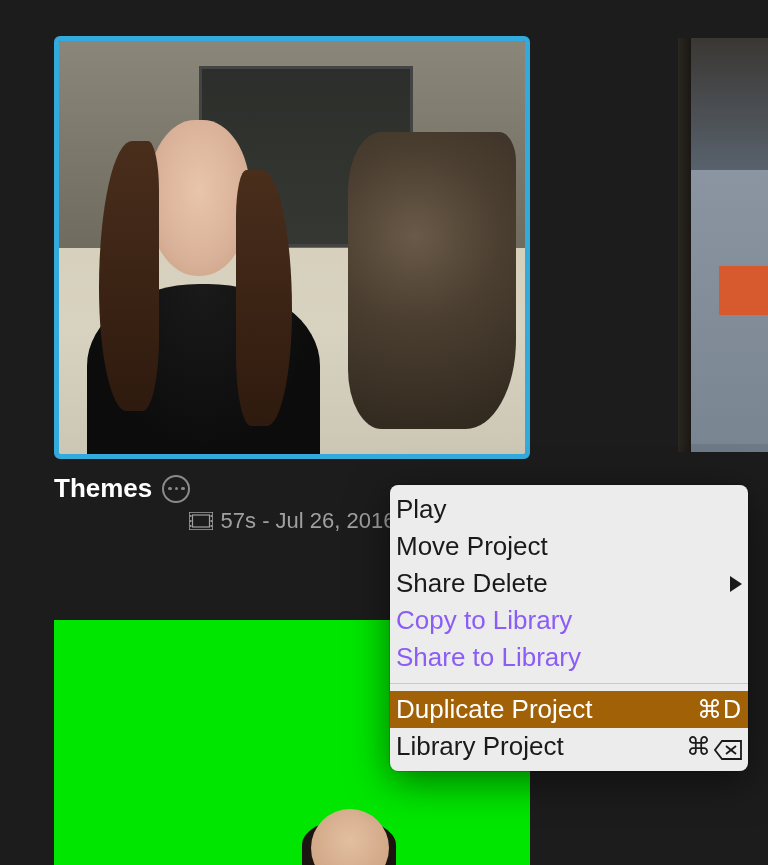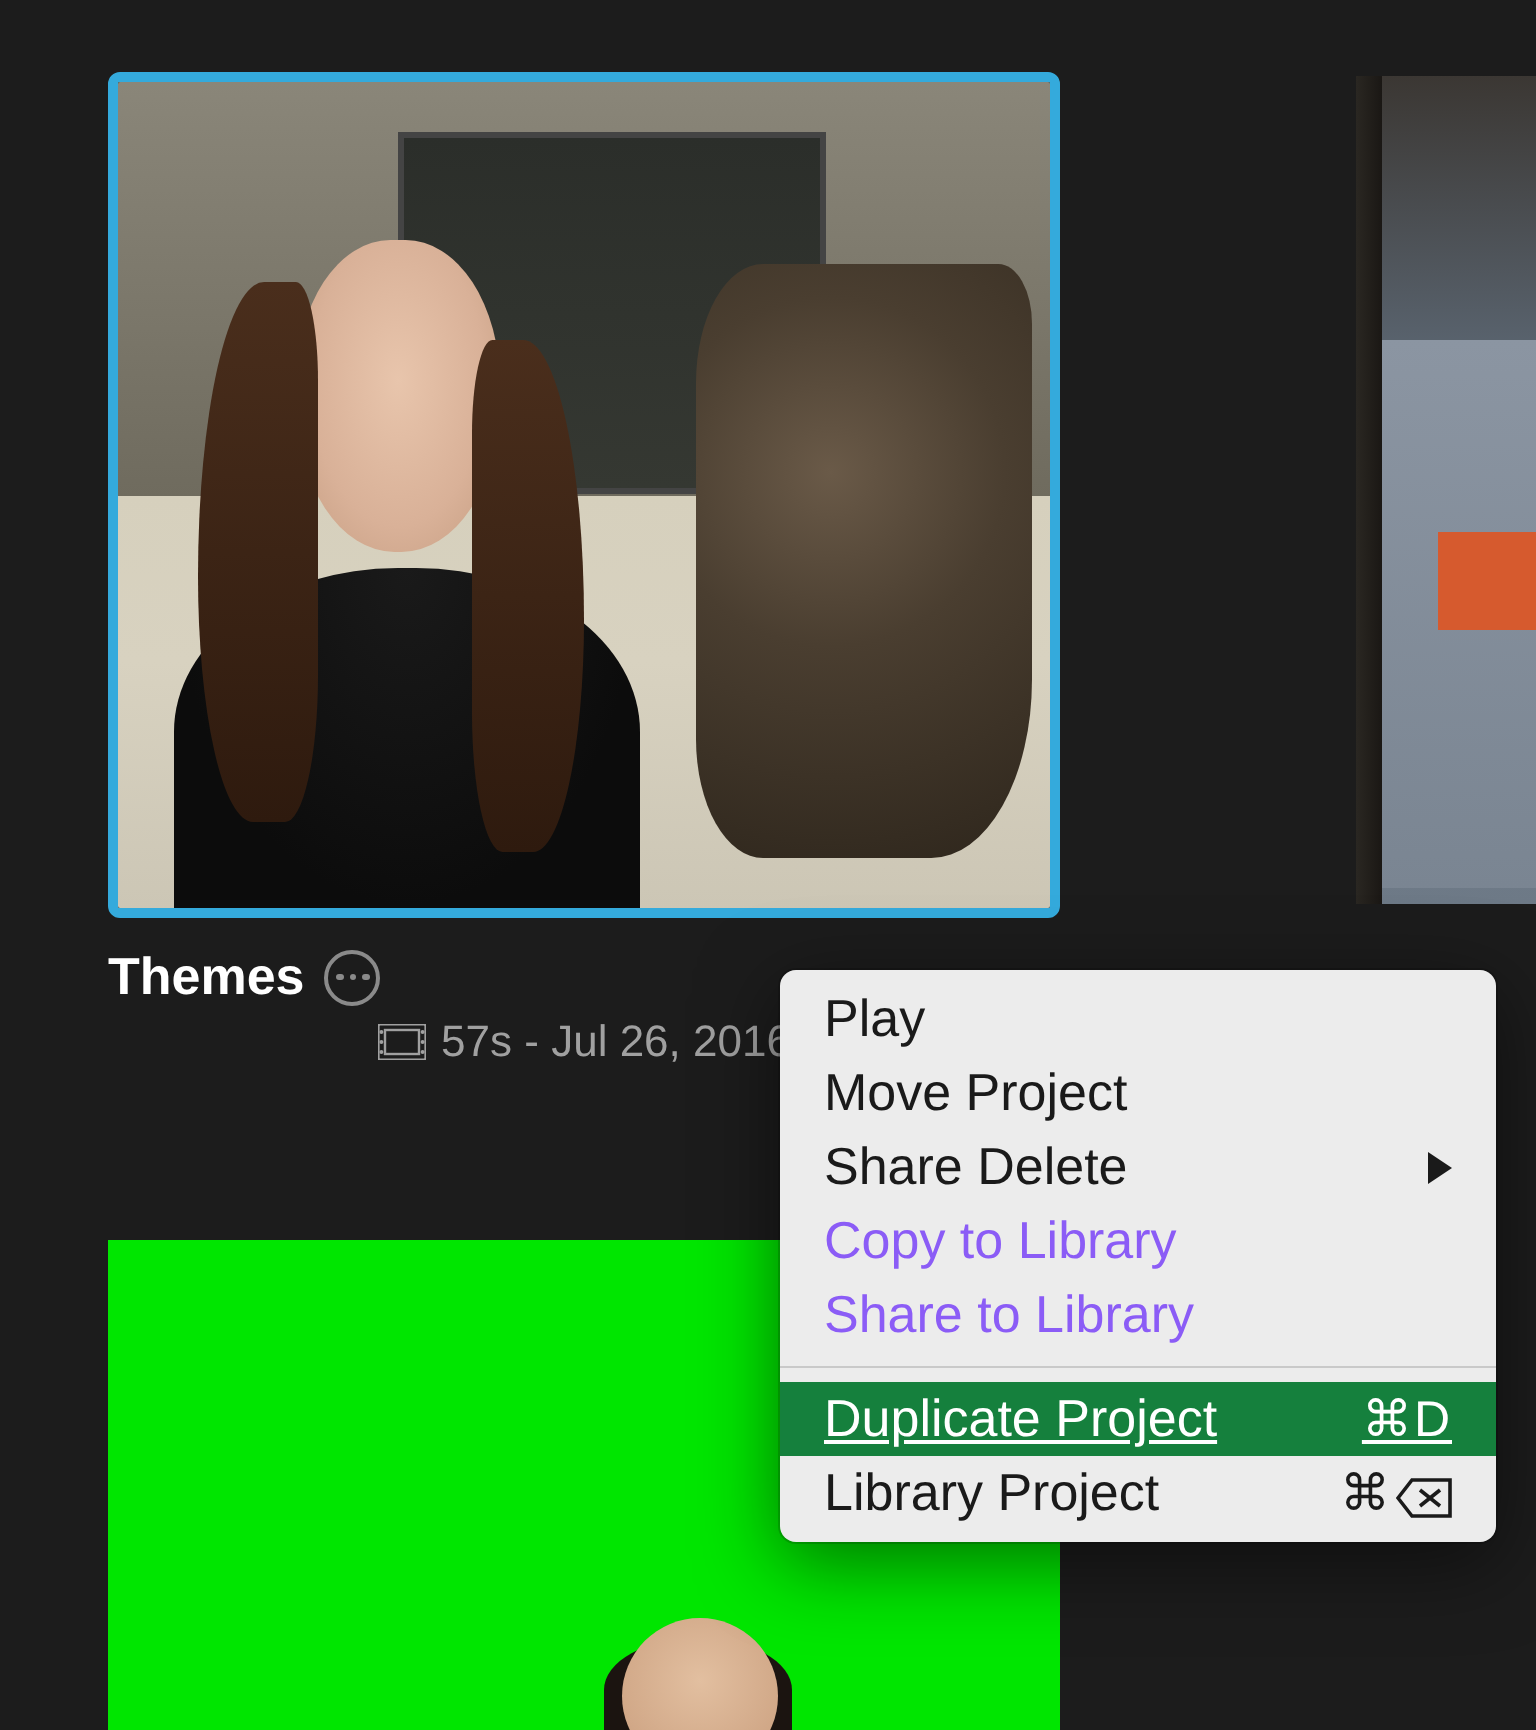"Play" .menu-item { padding: 0 22px -> 0 6px }
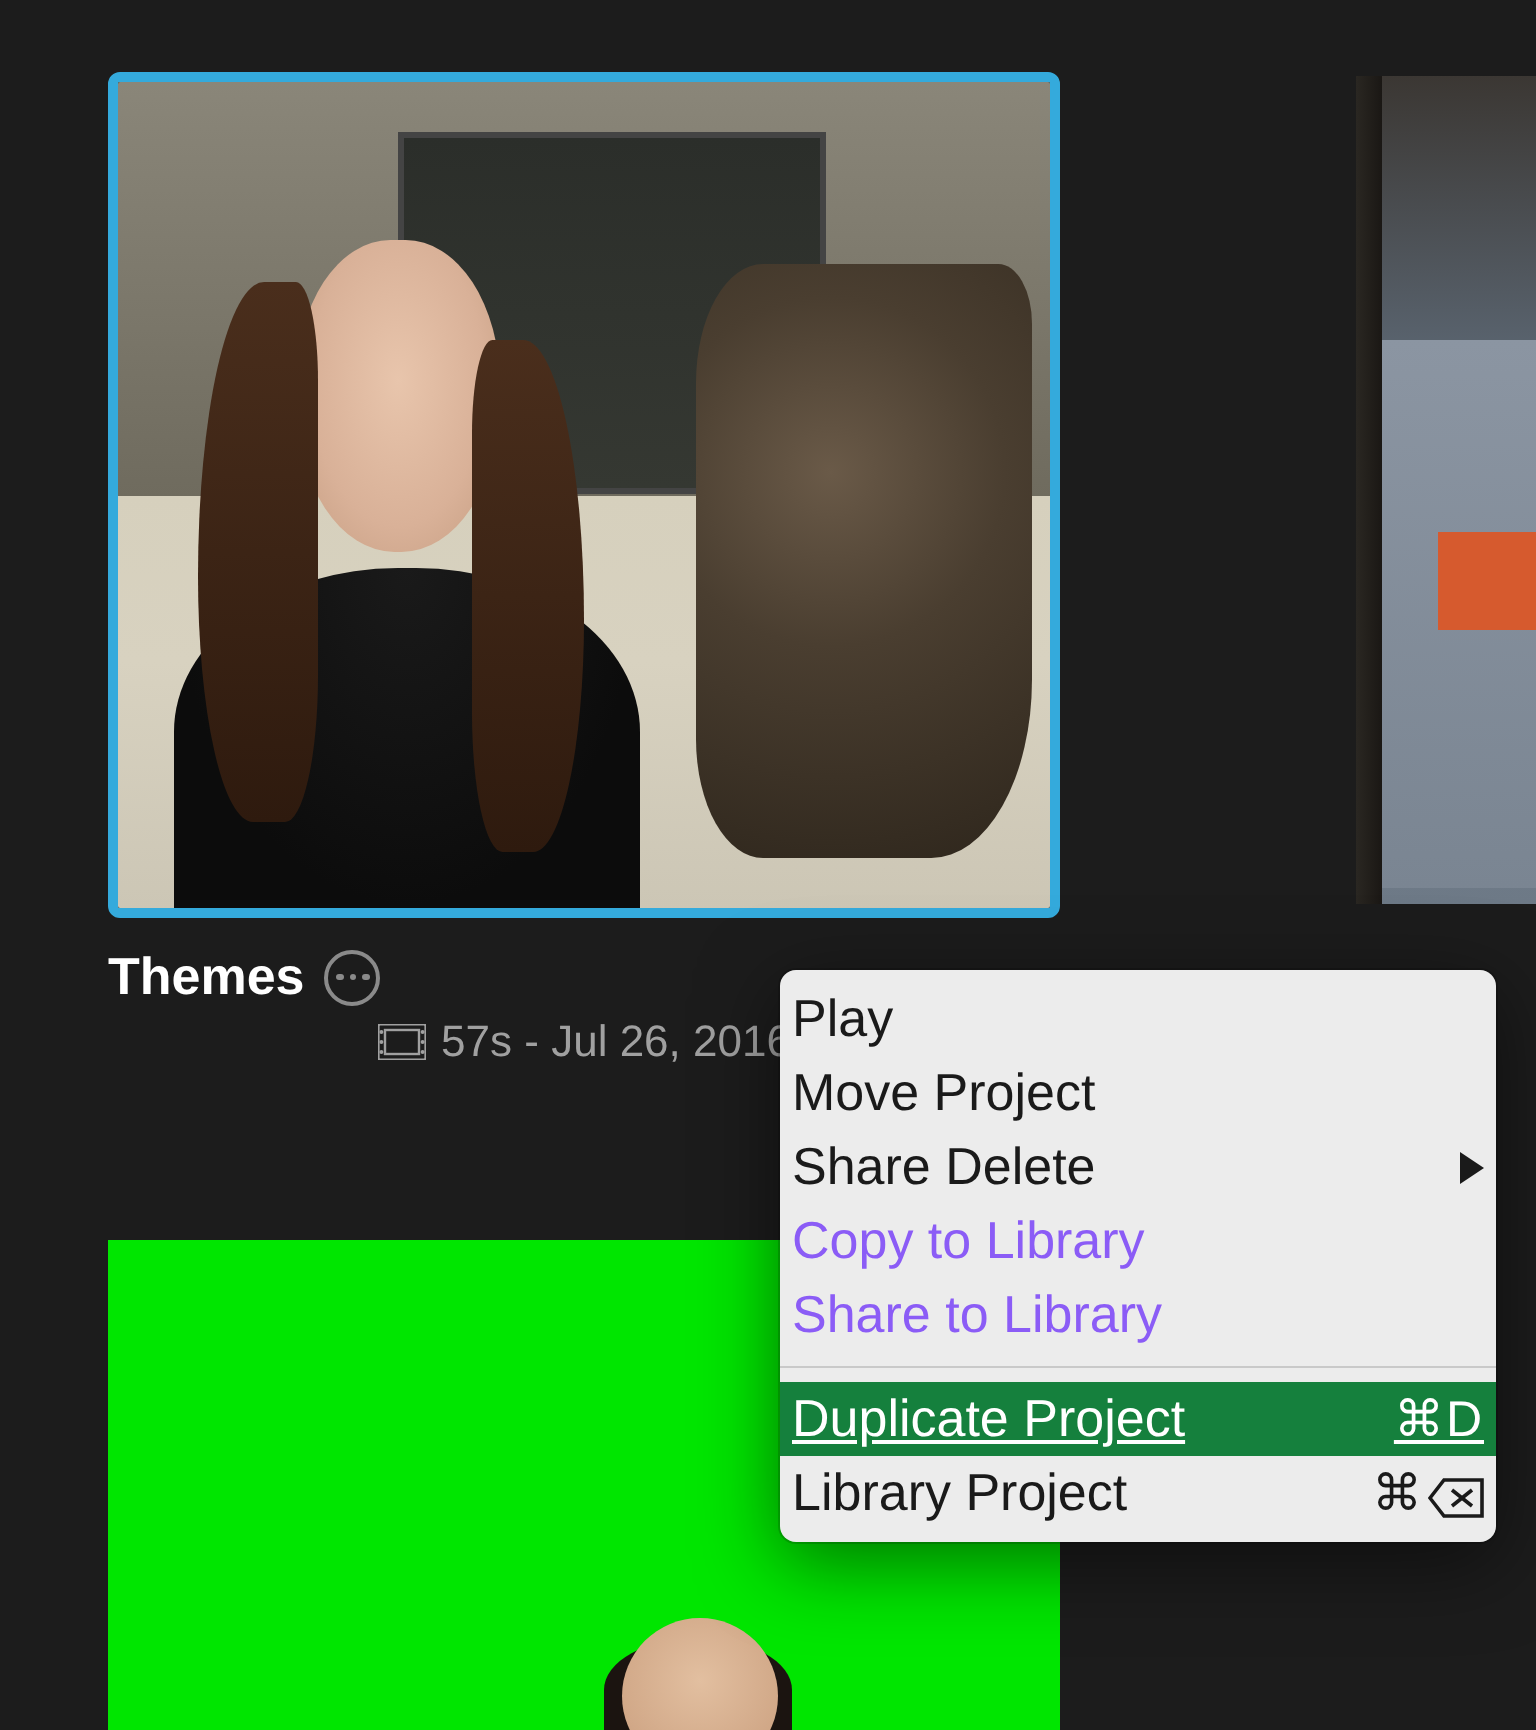"Duplicate Project" .menu-item.highlighted { background: #15803d -> #a16207; text-decoration: underline -> none }
